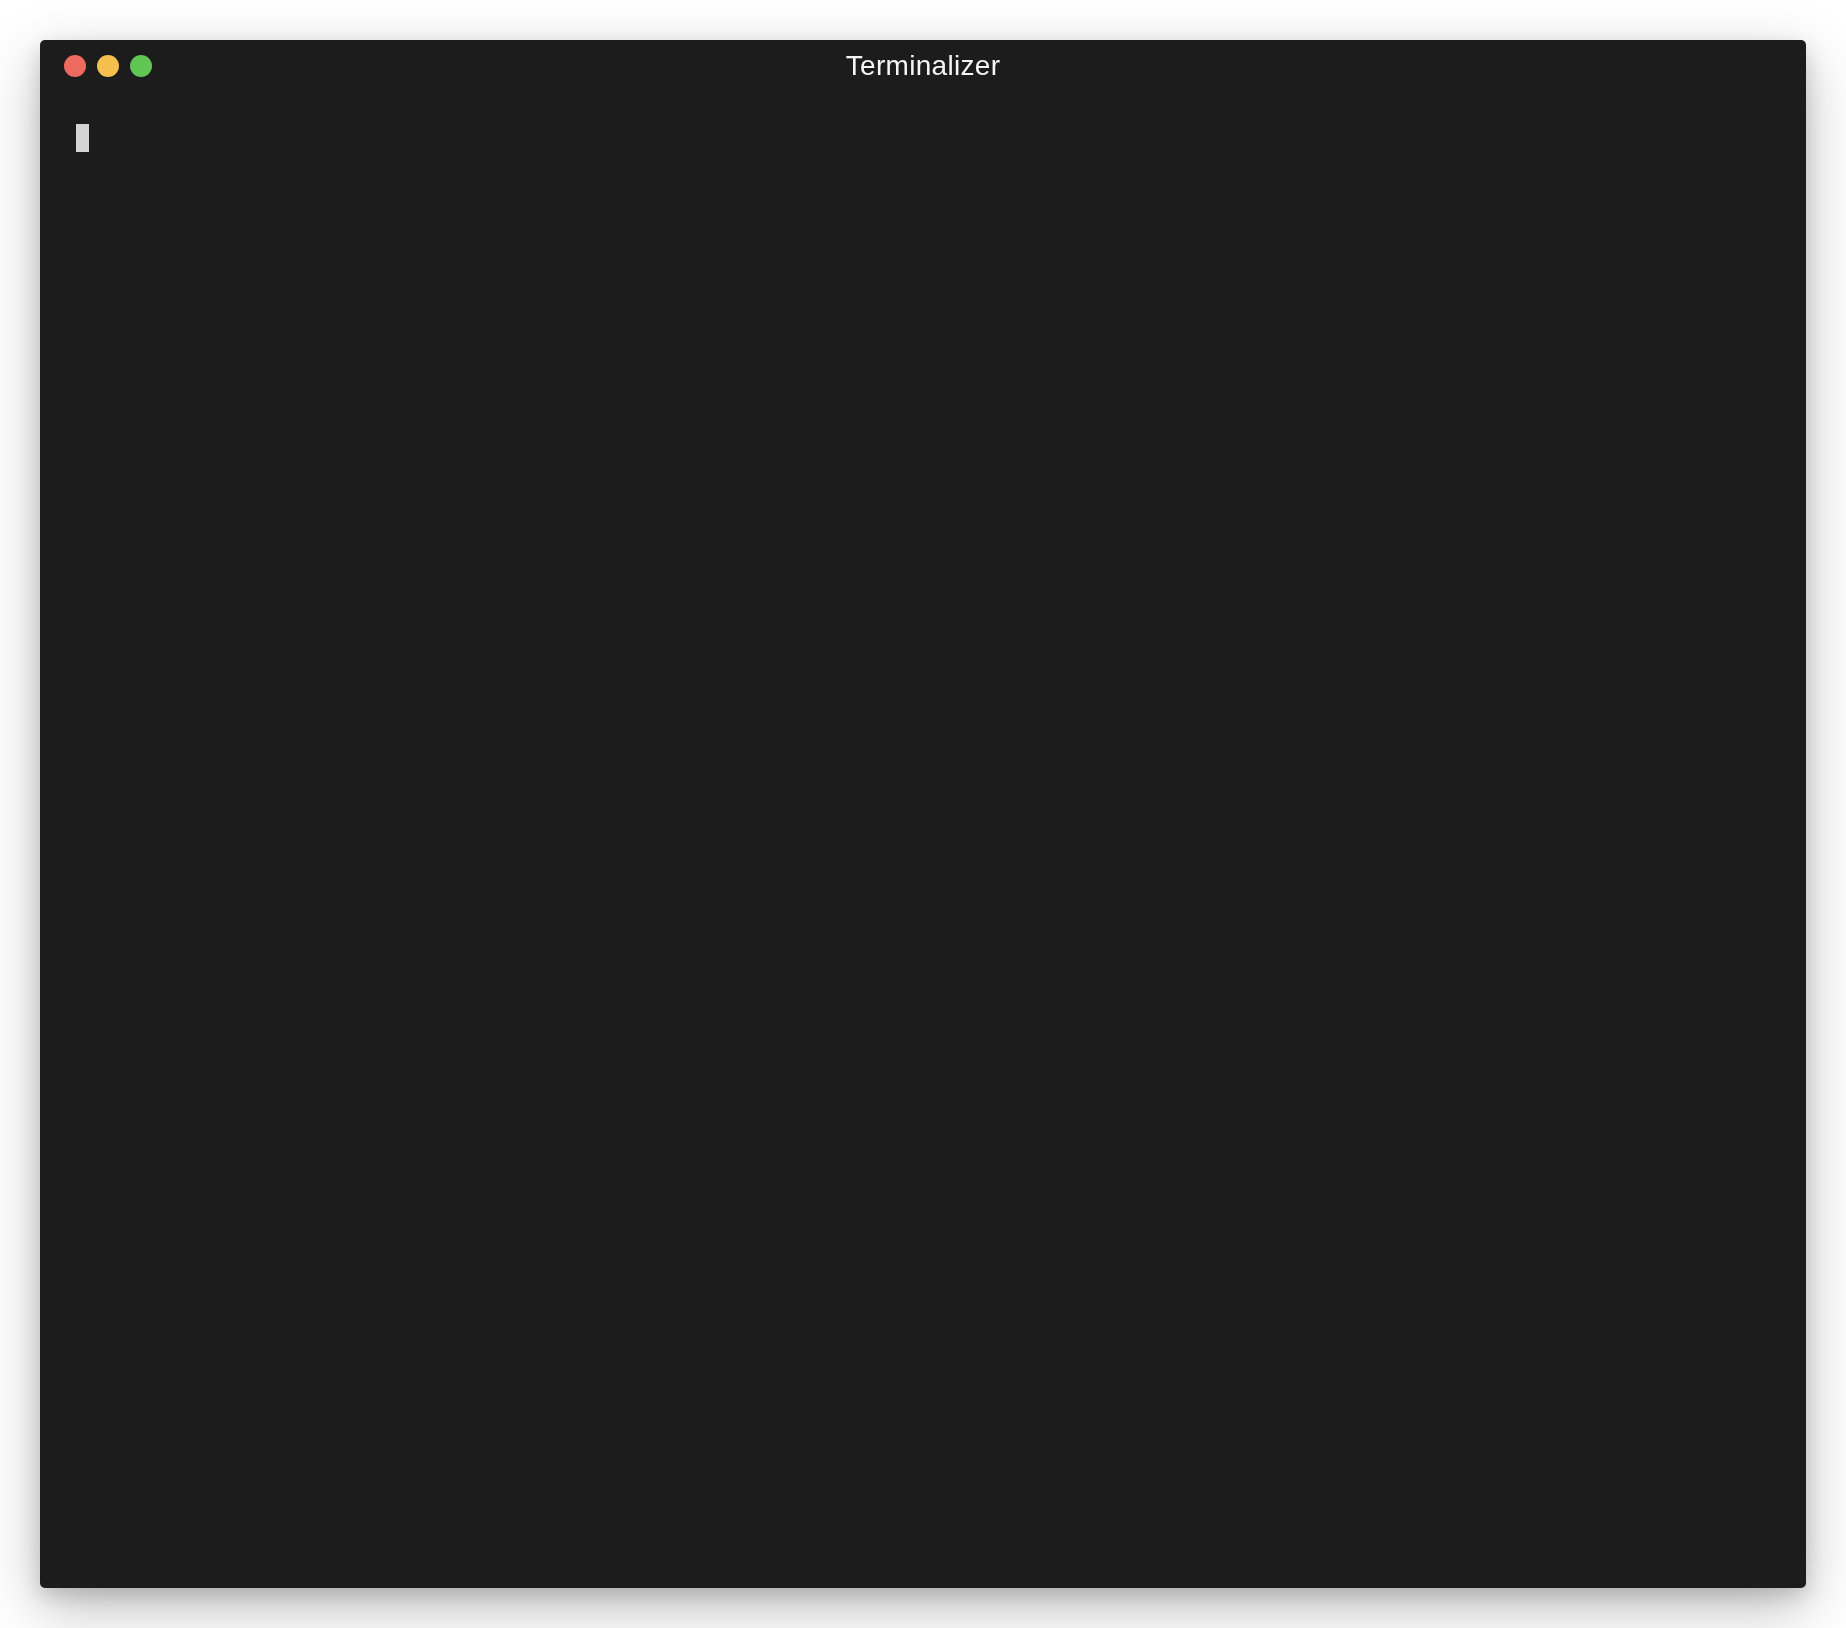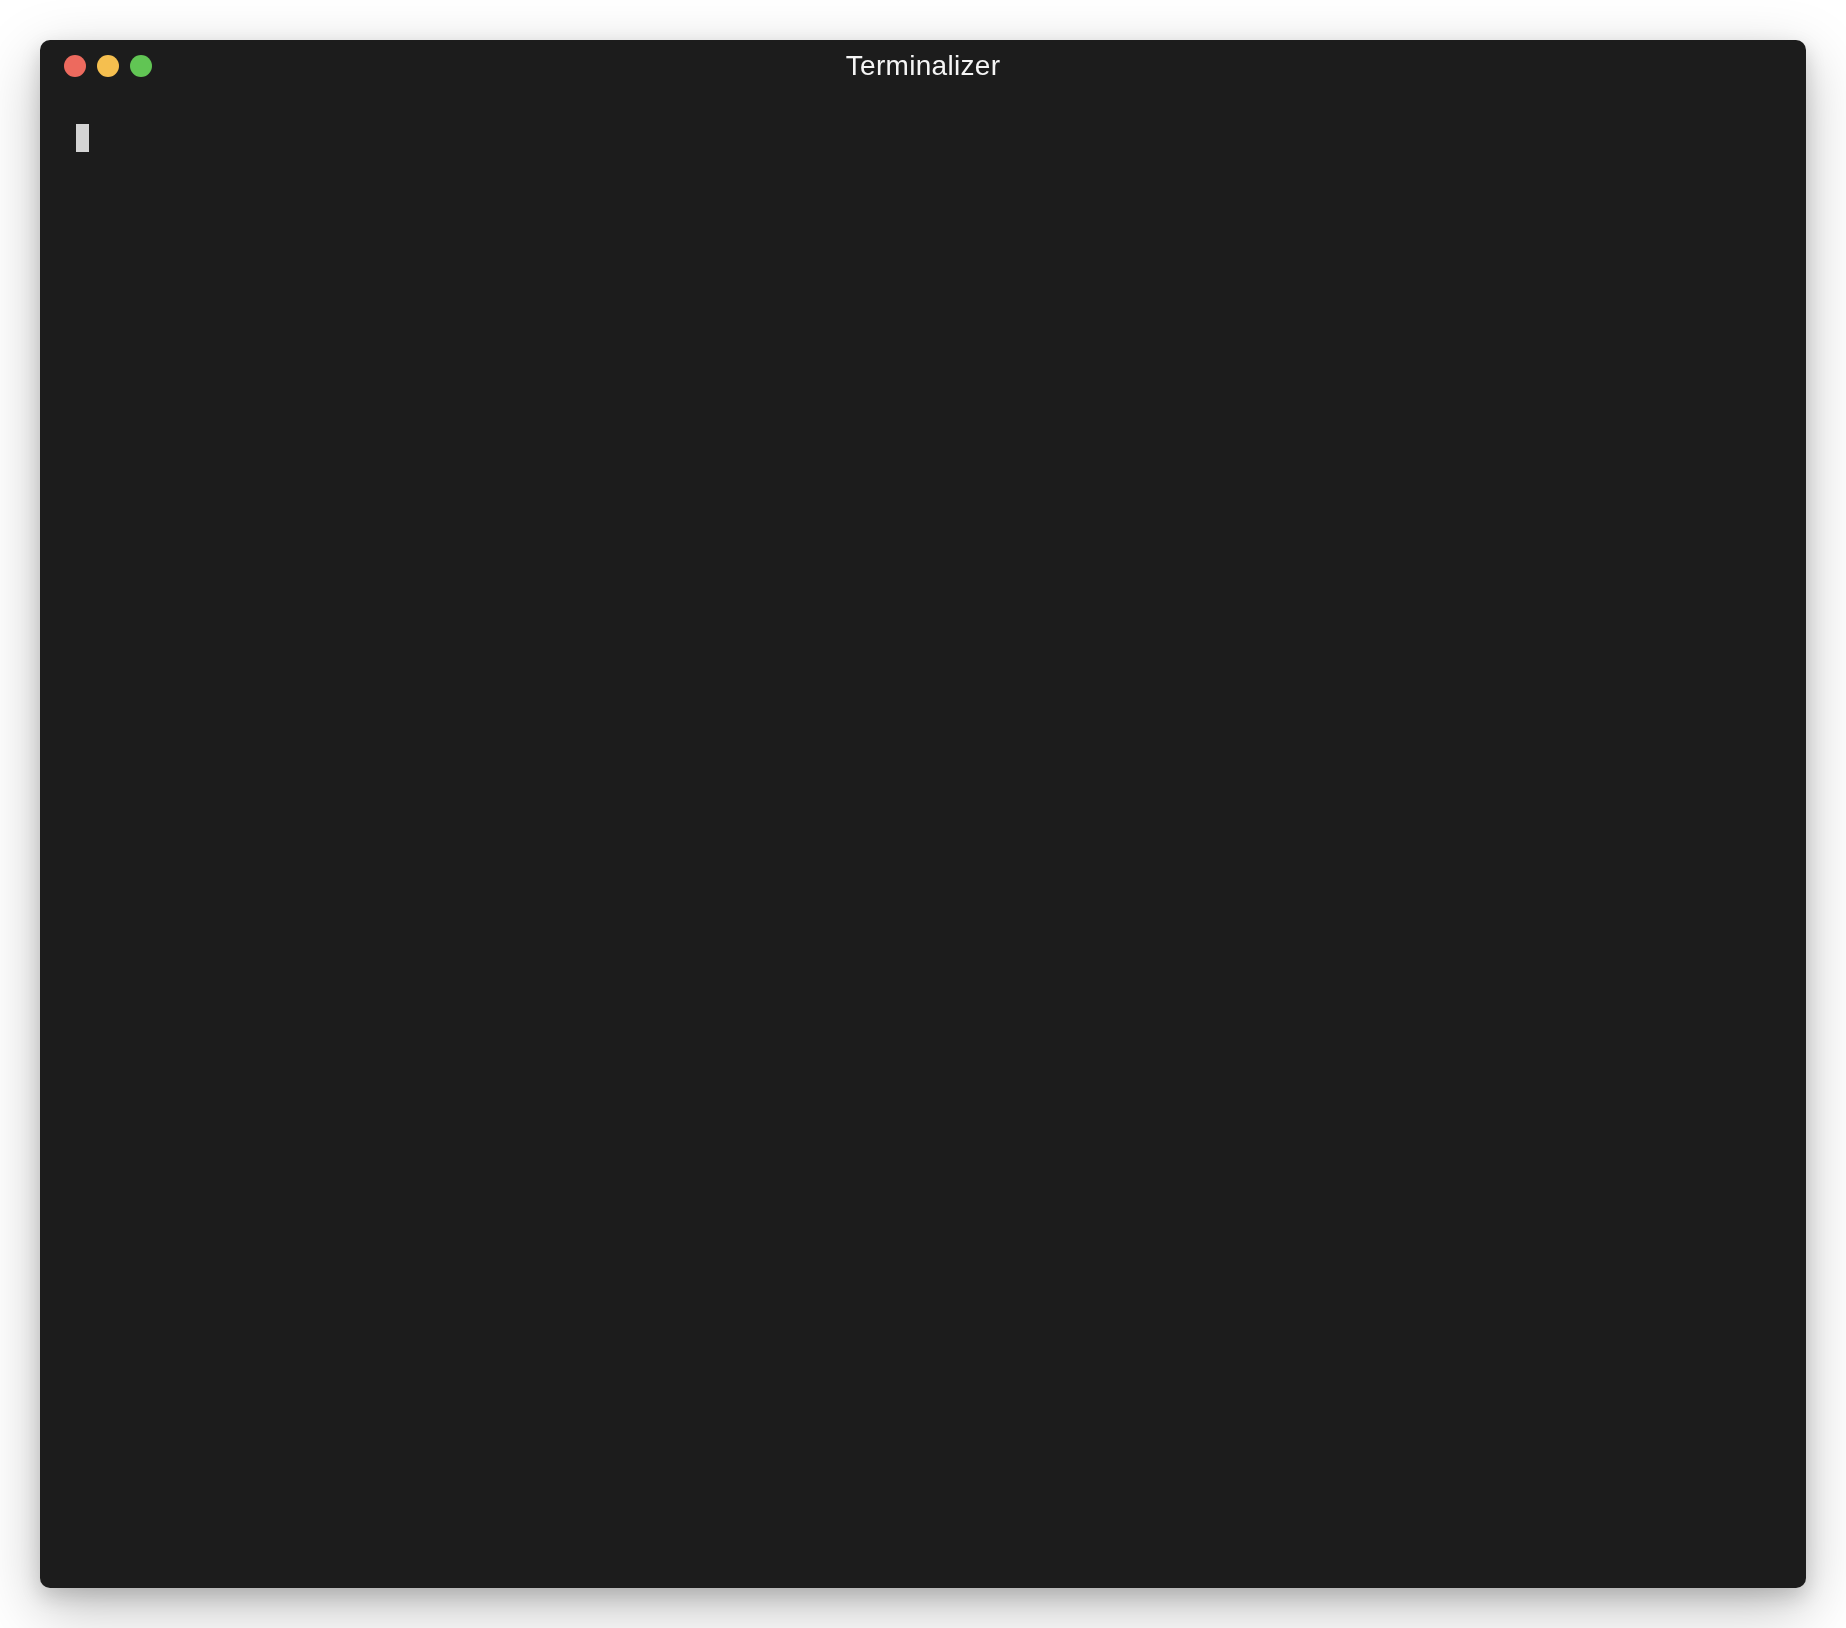"Terminalizer" .terminal-window { border-radius: 10px -> 5px }
